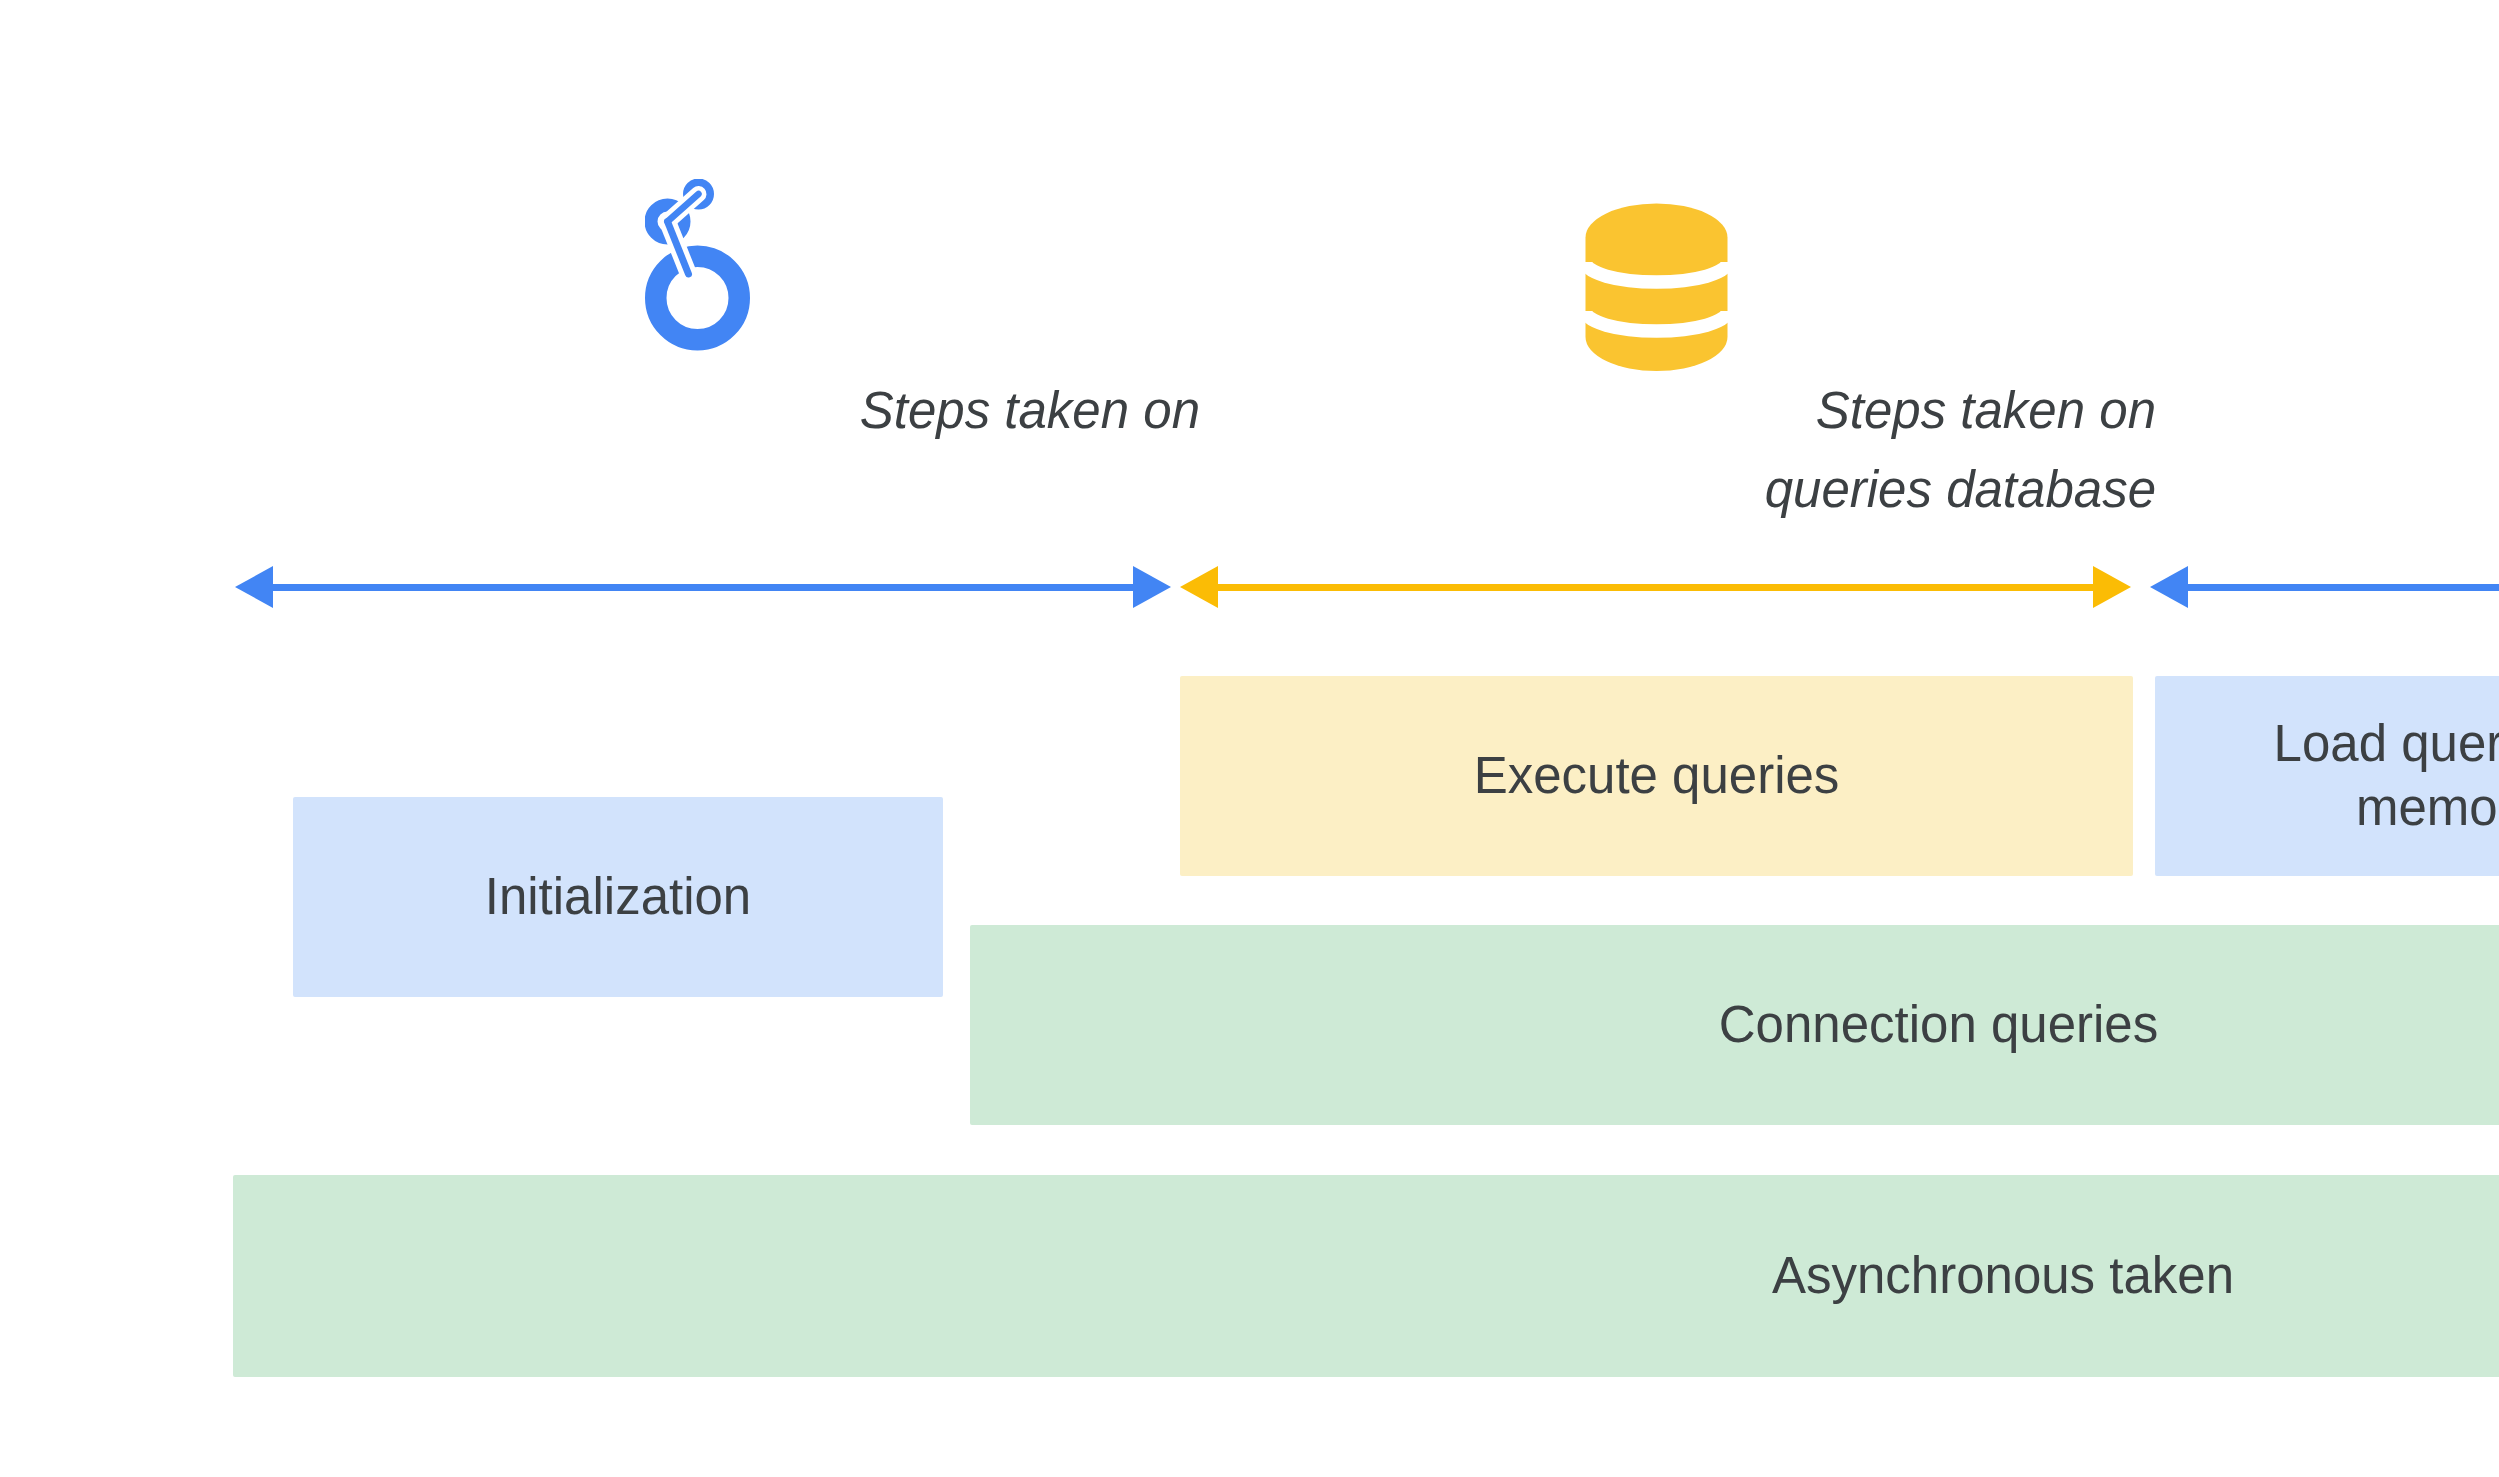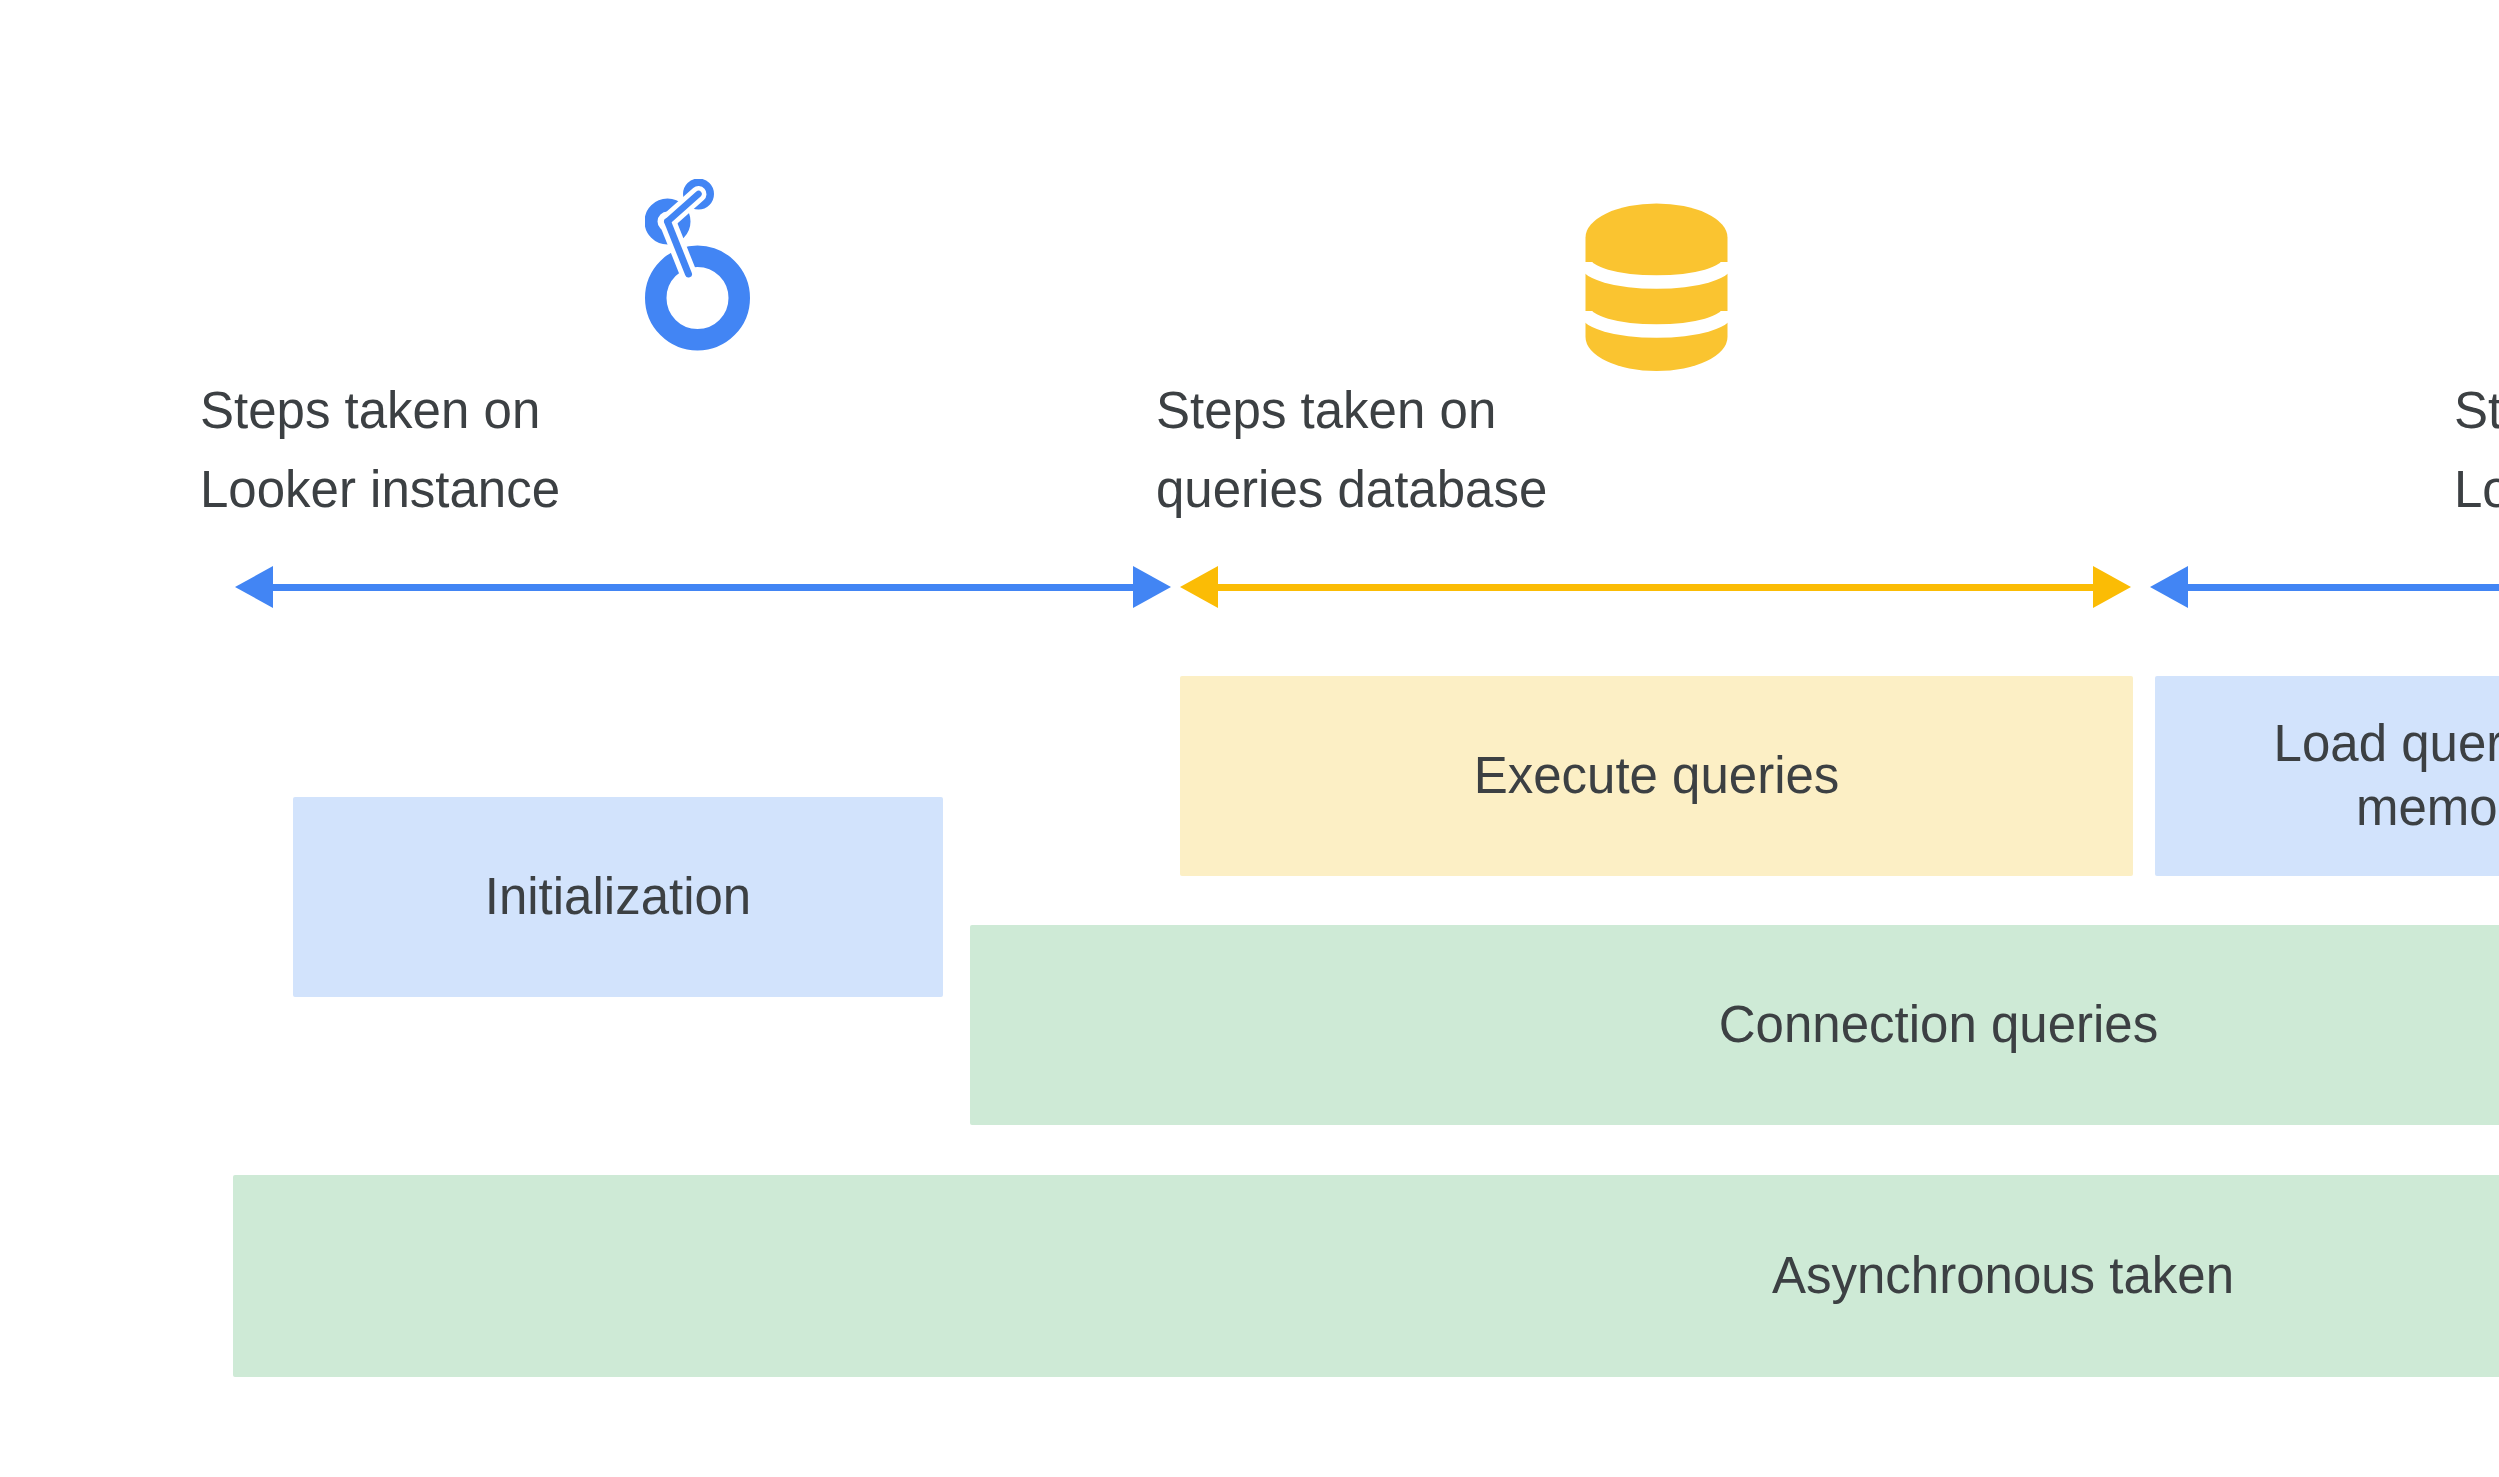"Steps taken on" .sec-label { font-style: none -> italic; text-align: left -> right }
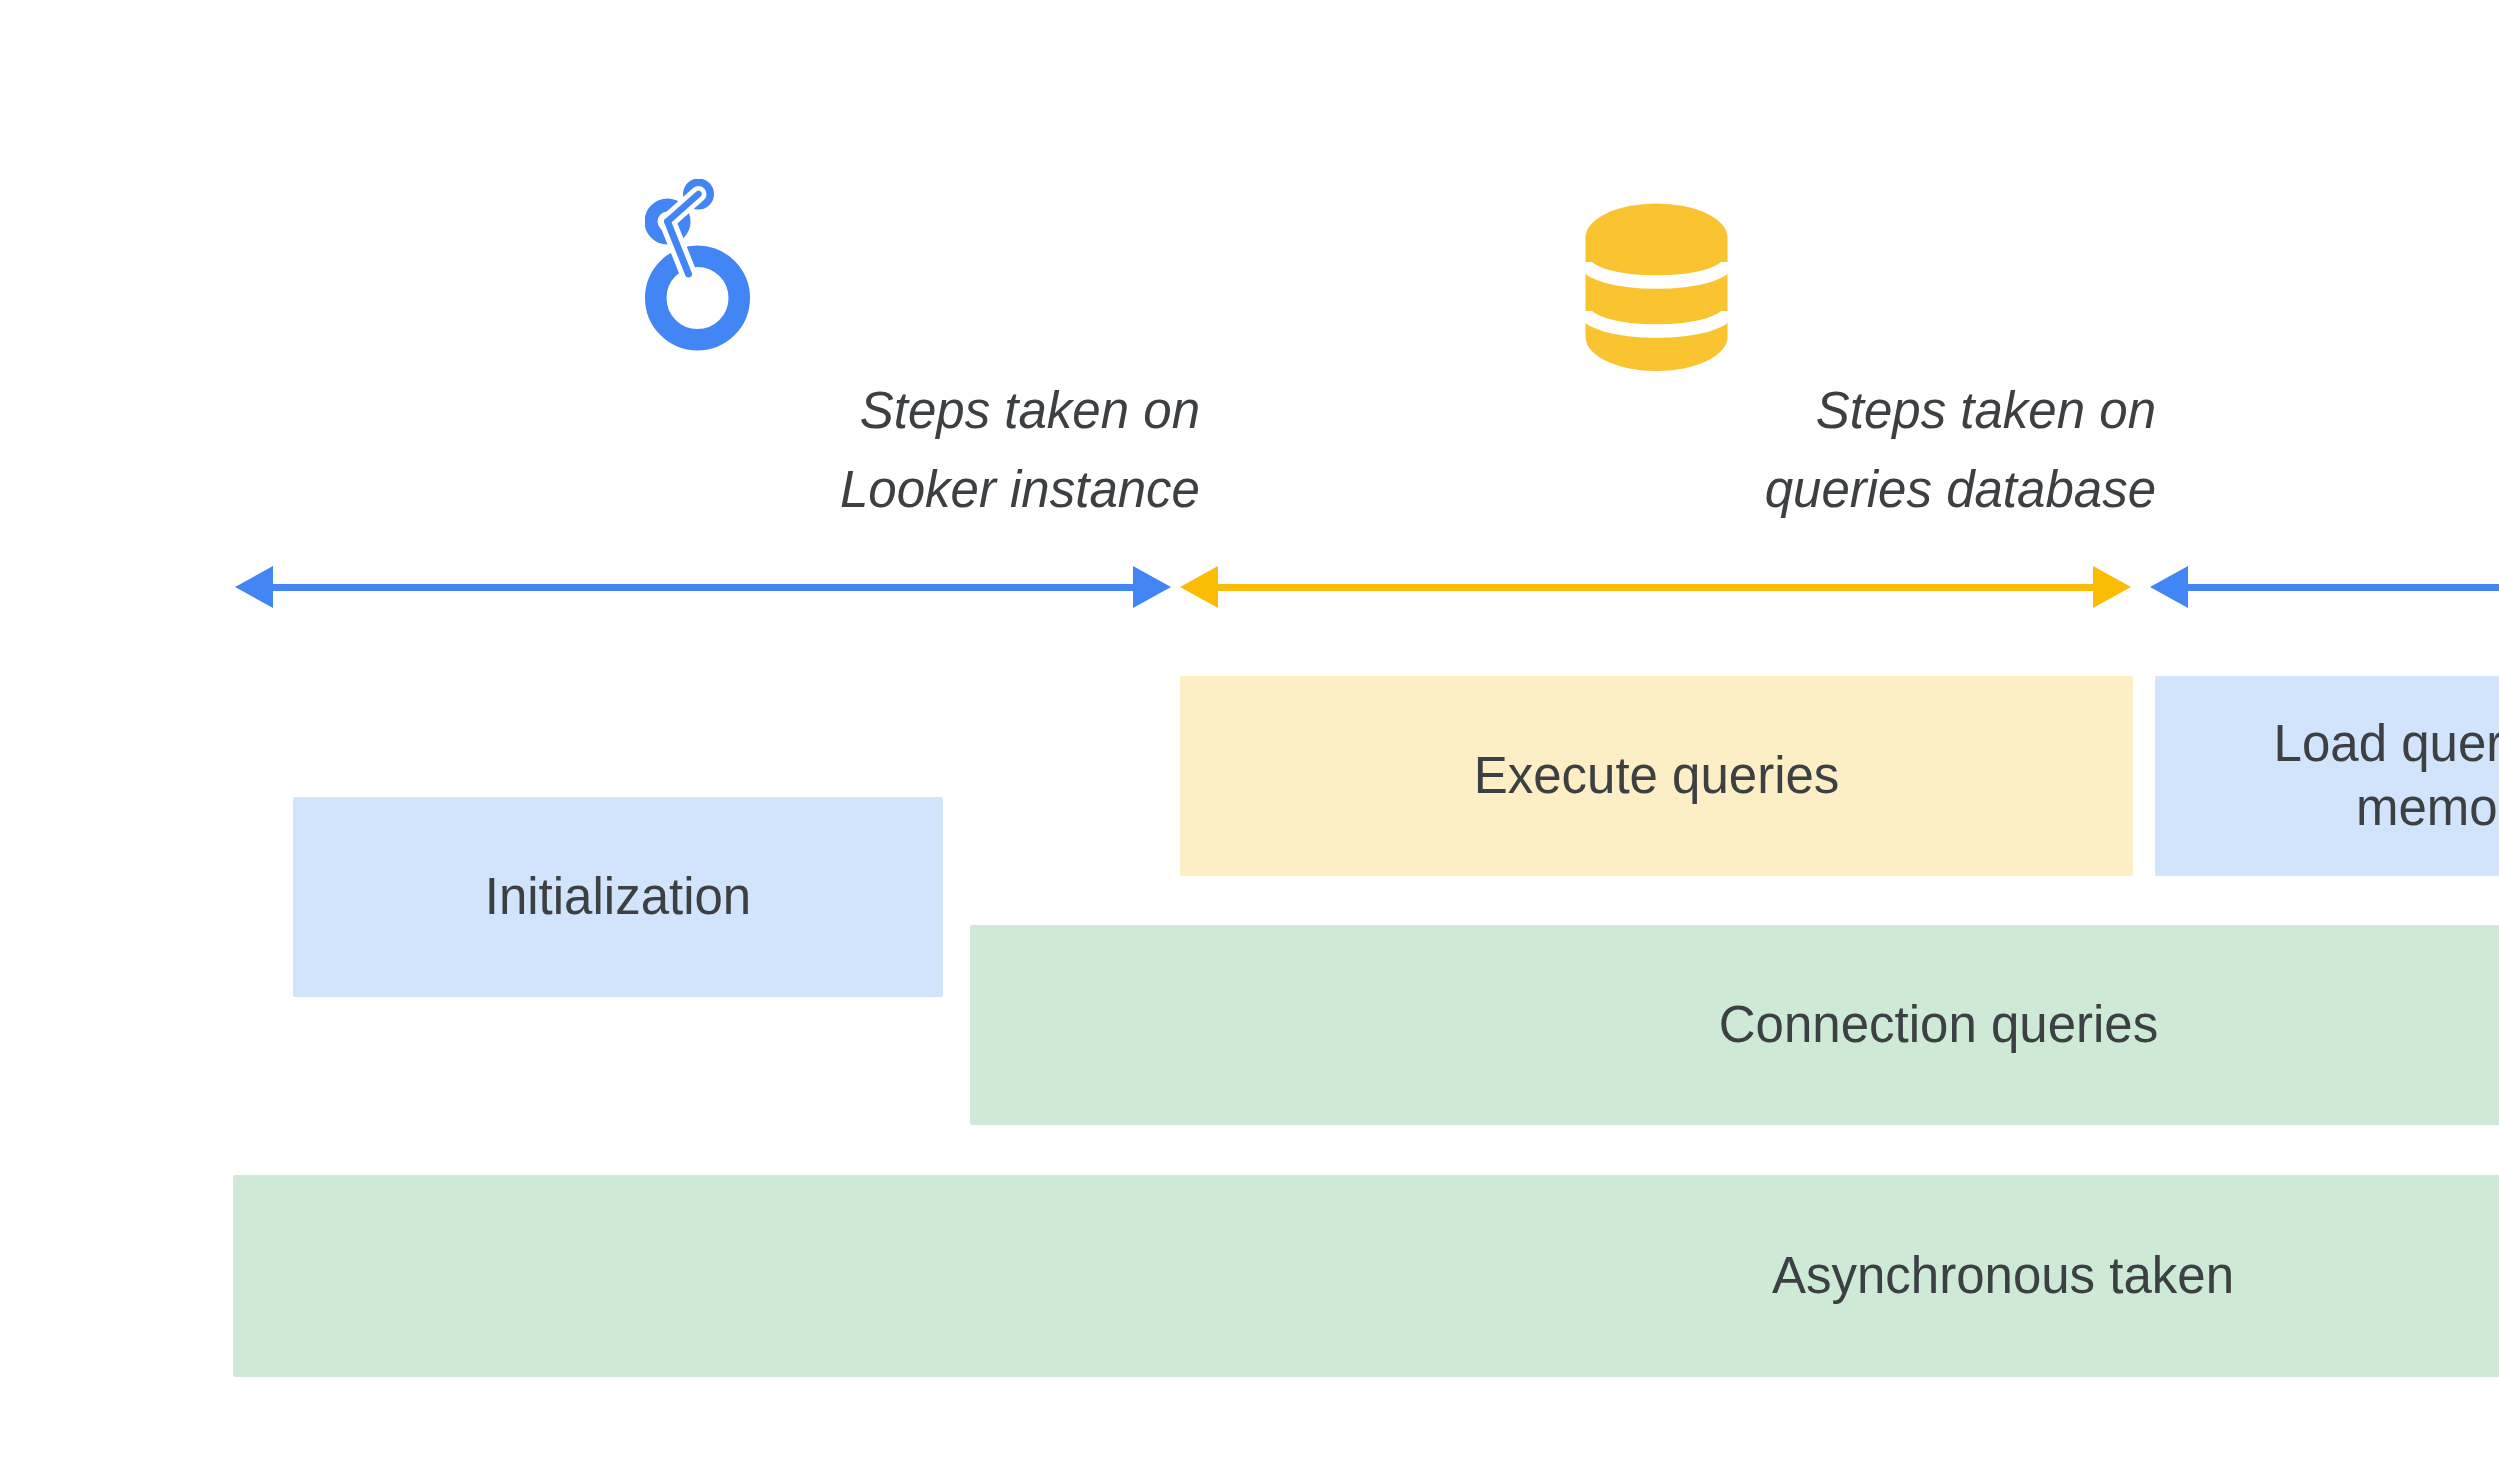"Looker instance" div { html: <div>Looker instance</div> -> none }
